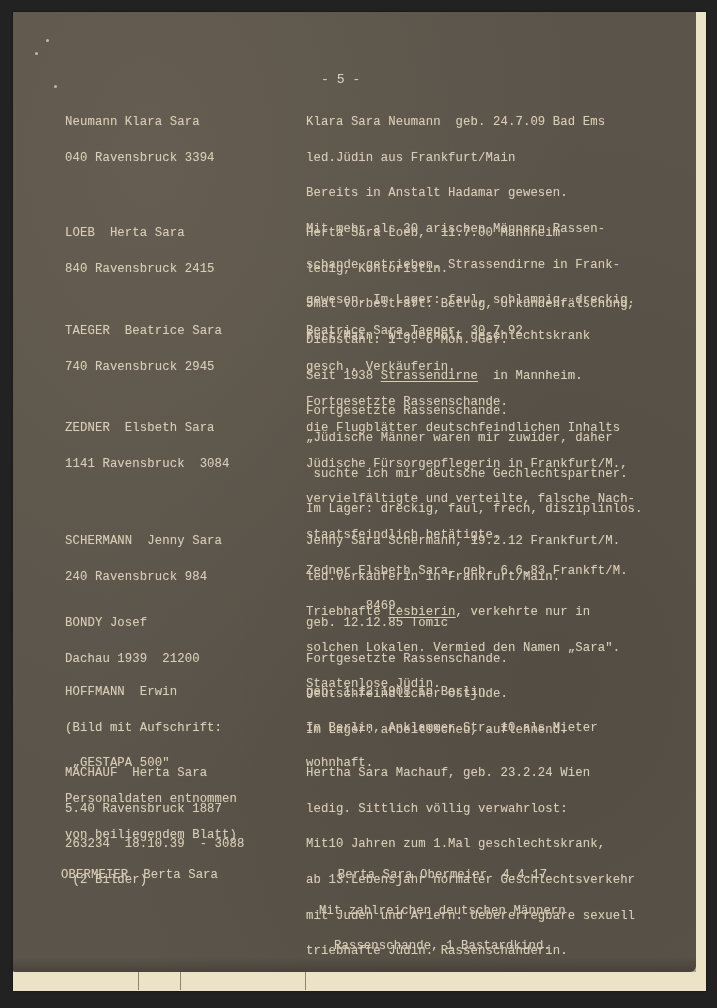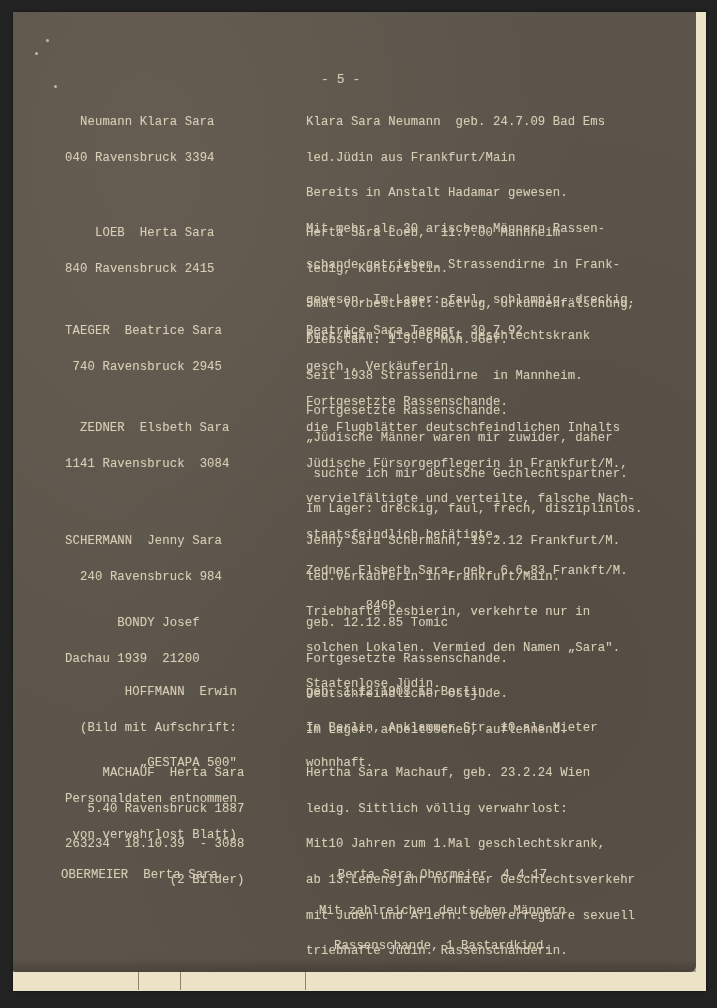"Neumann Klara Sara" .left-col { text-align: right -> none }
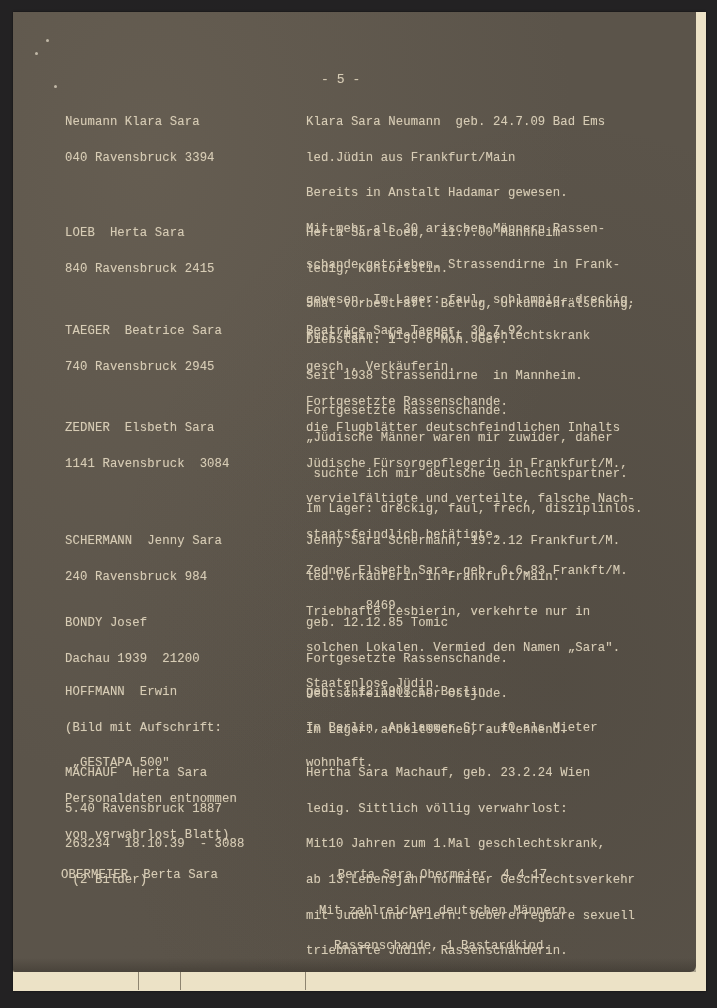"Strassendirne" .underline { text-decoration: none -> underline }
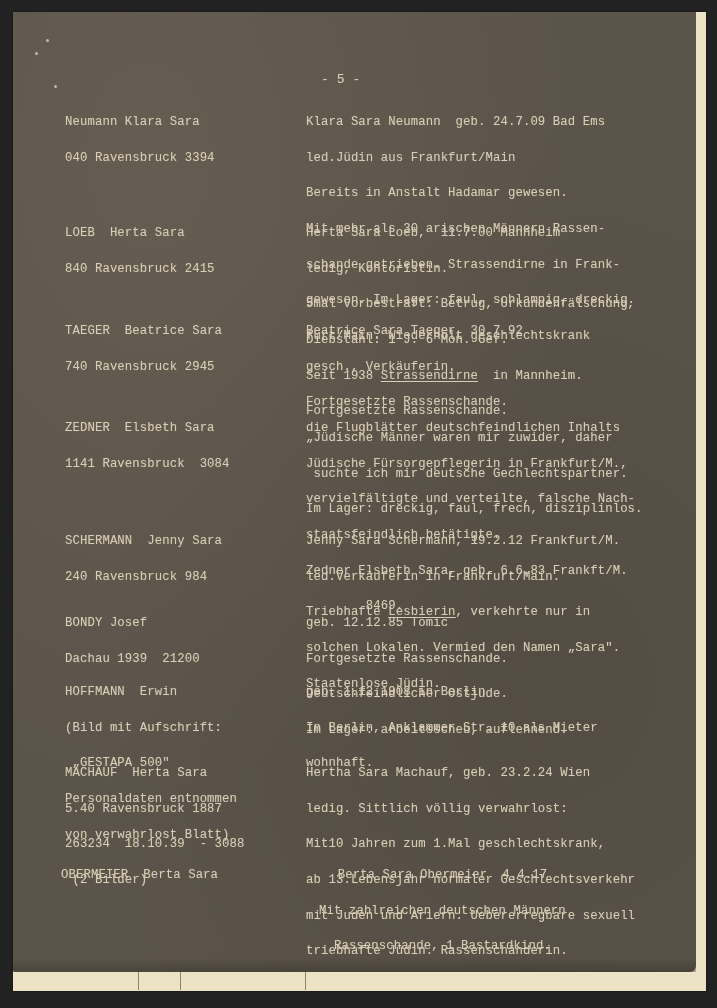"von verwahrlost Blatt)" span.line { text: verwahrlost -> beiliegendem }
